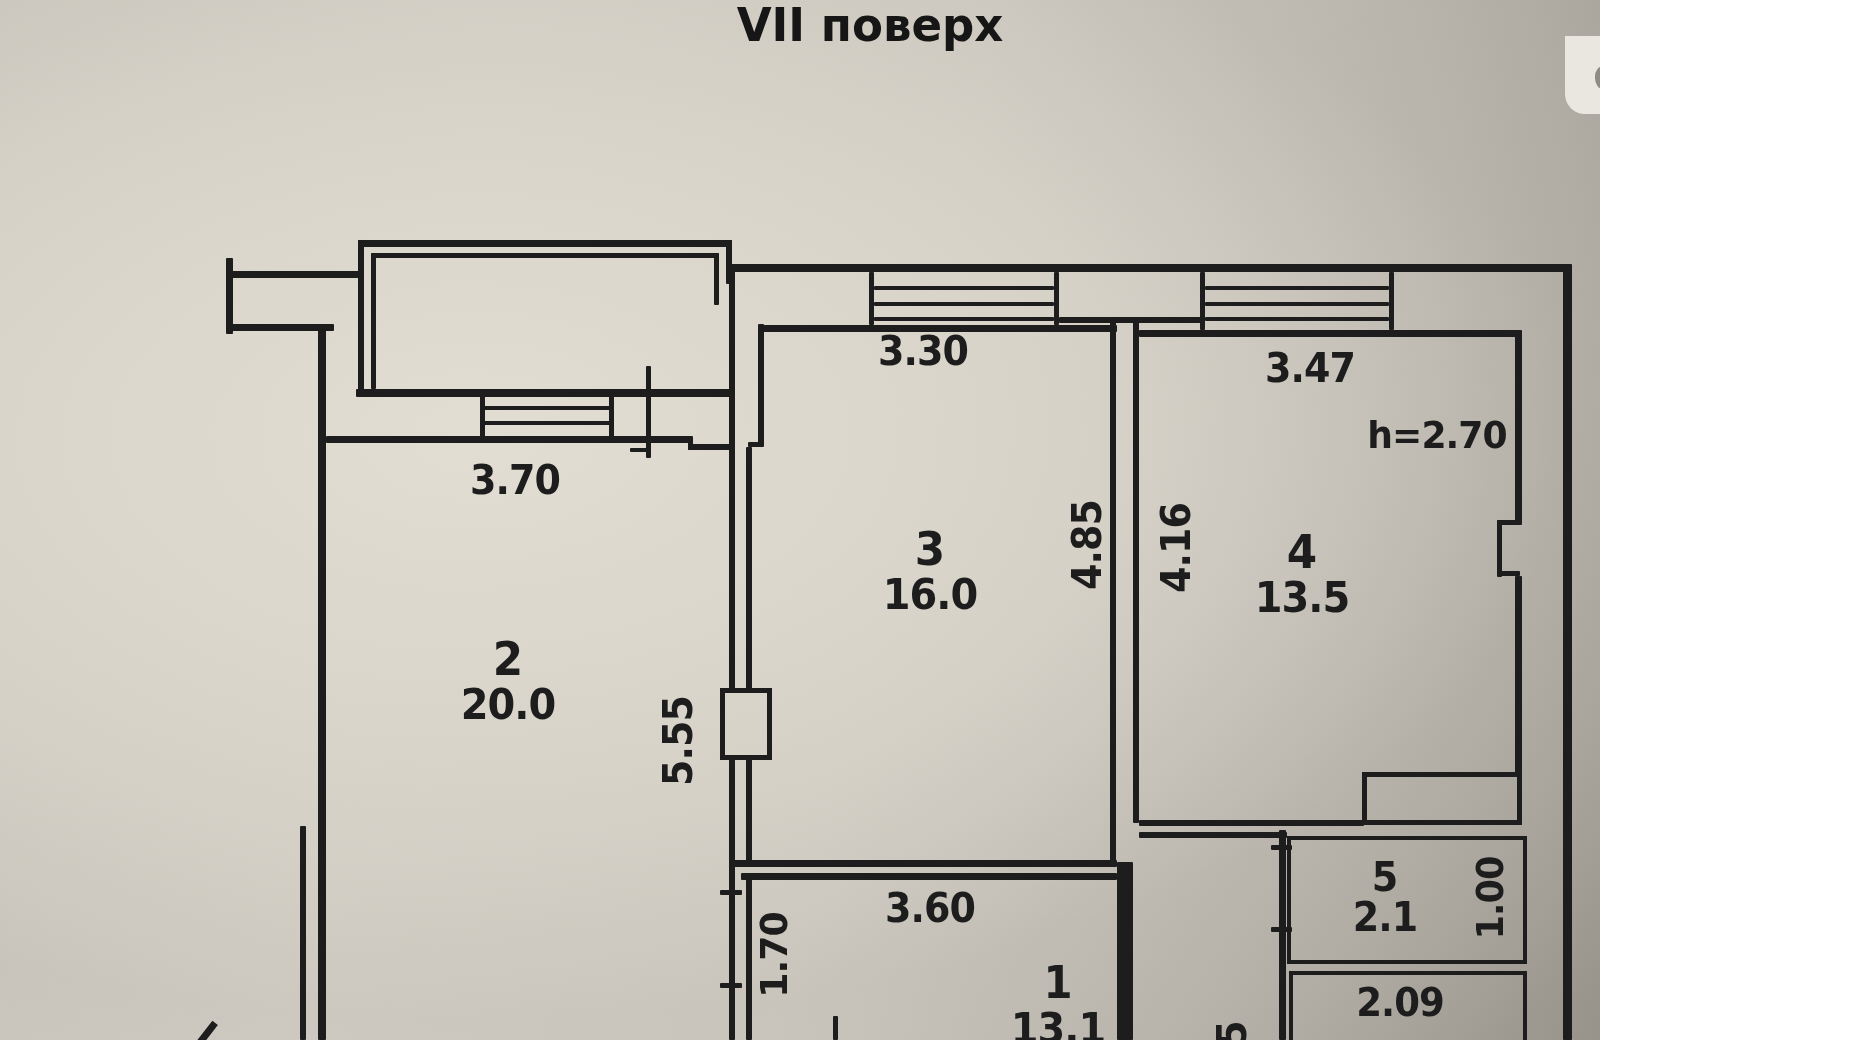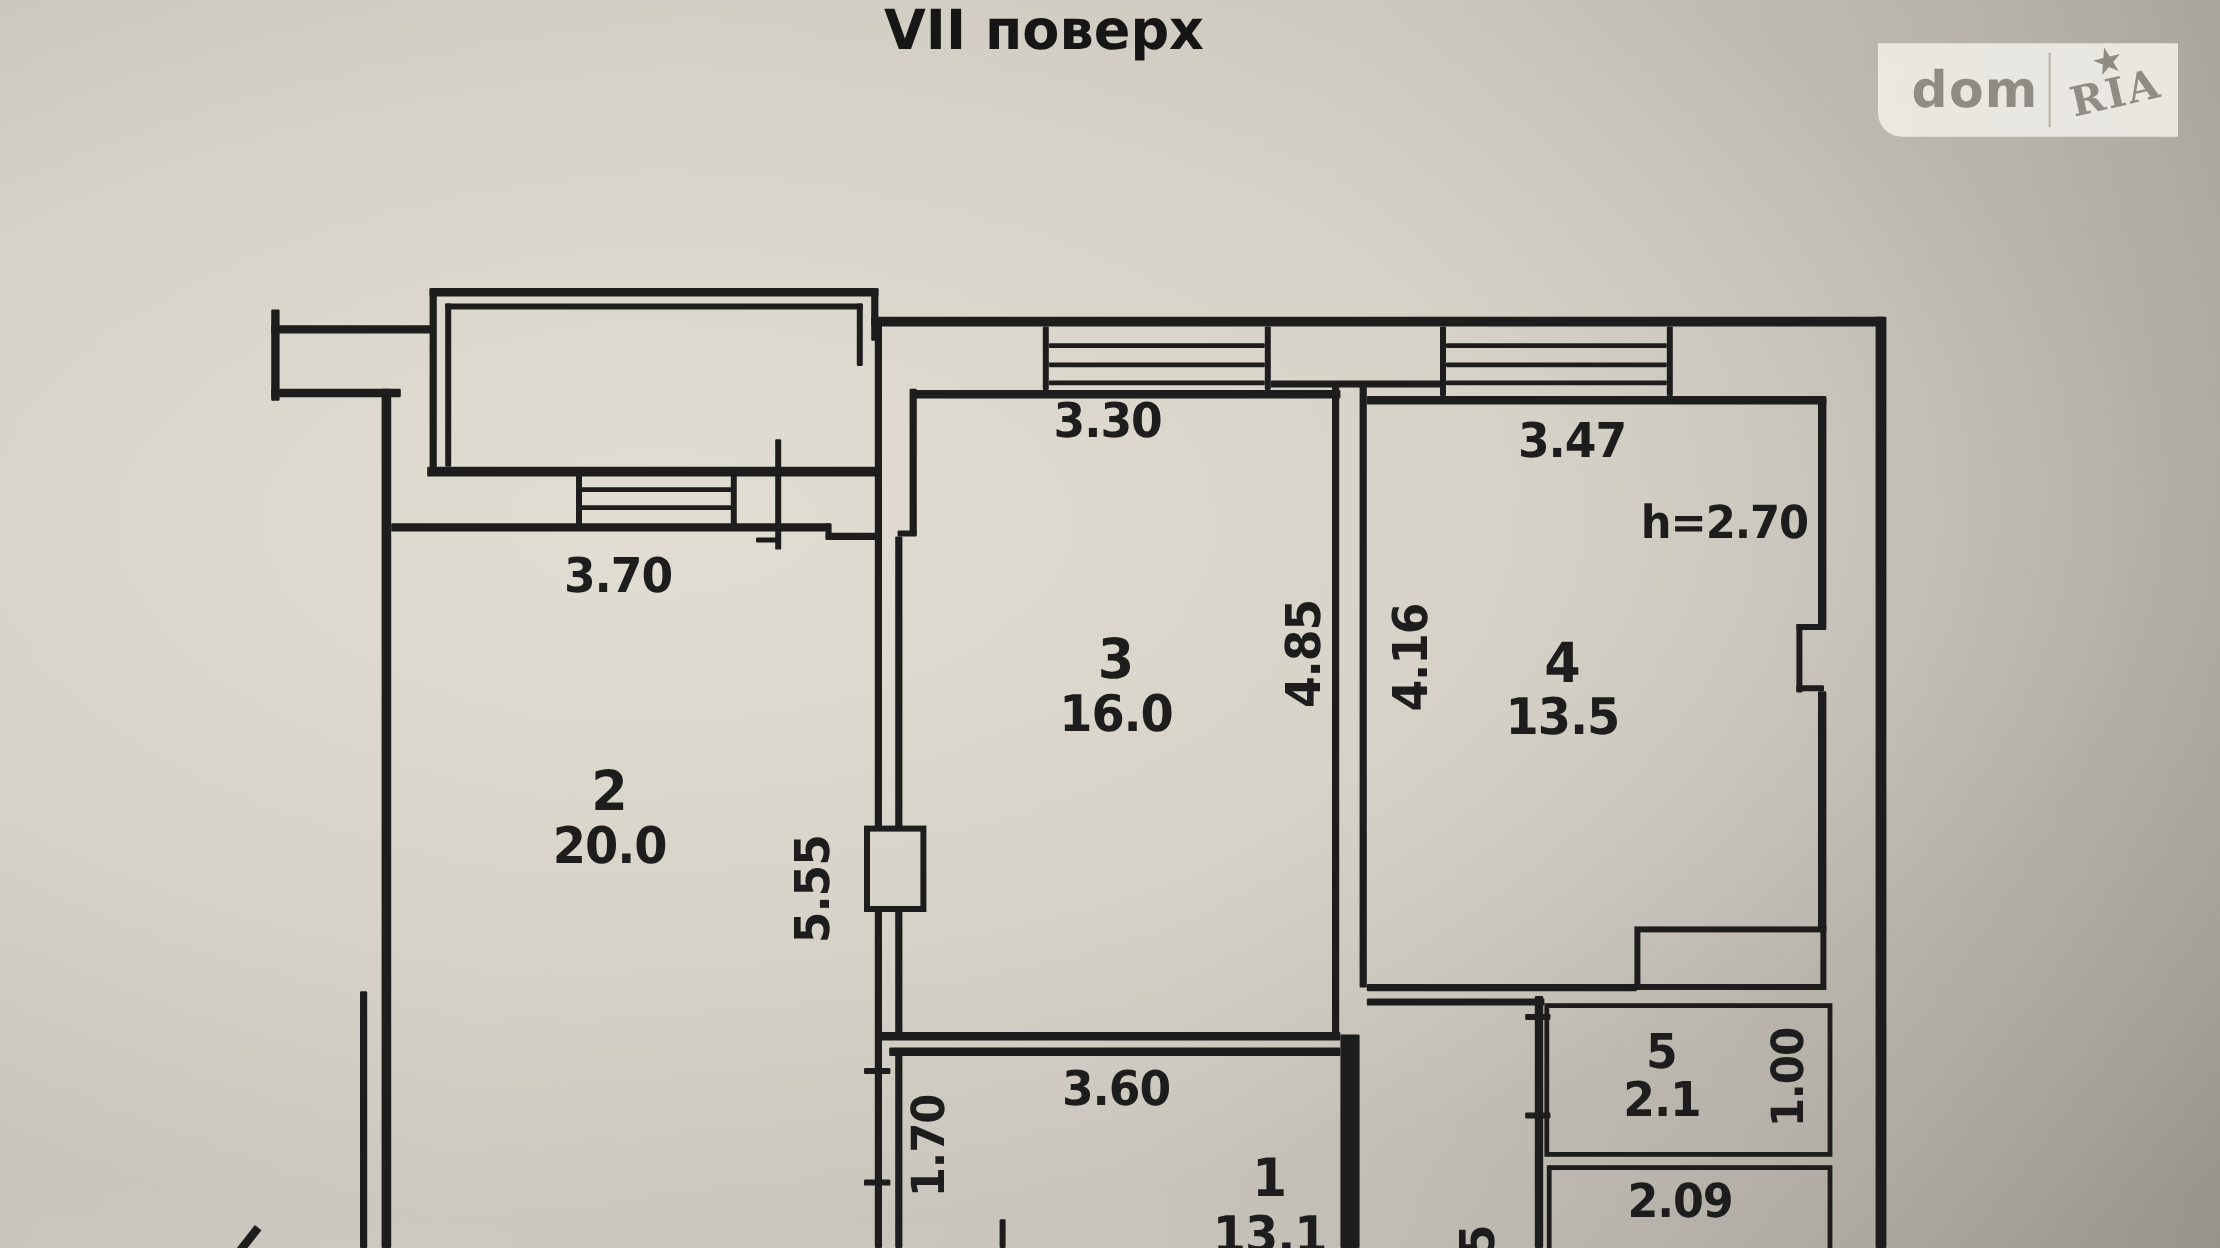"VII поверх" #stage { width: 1850px -> 1600px }
